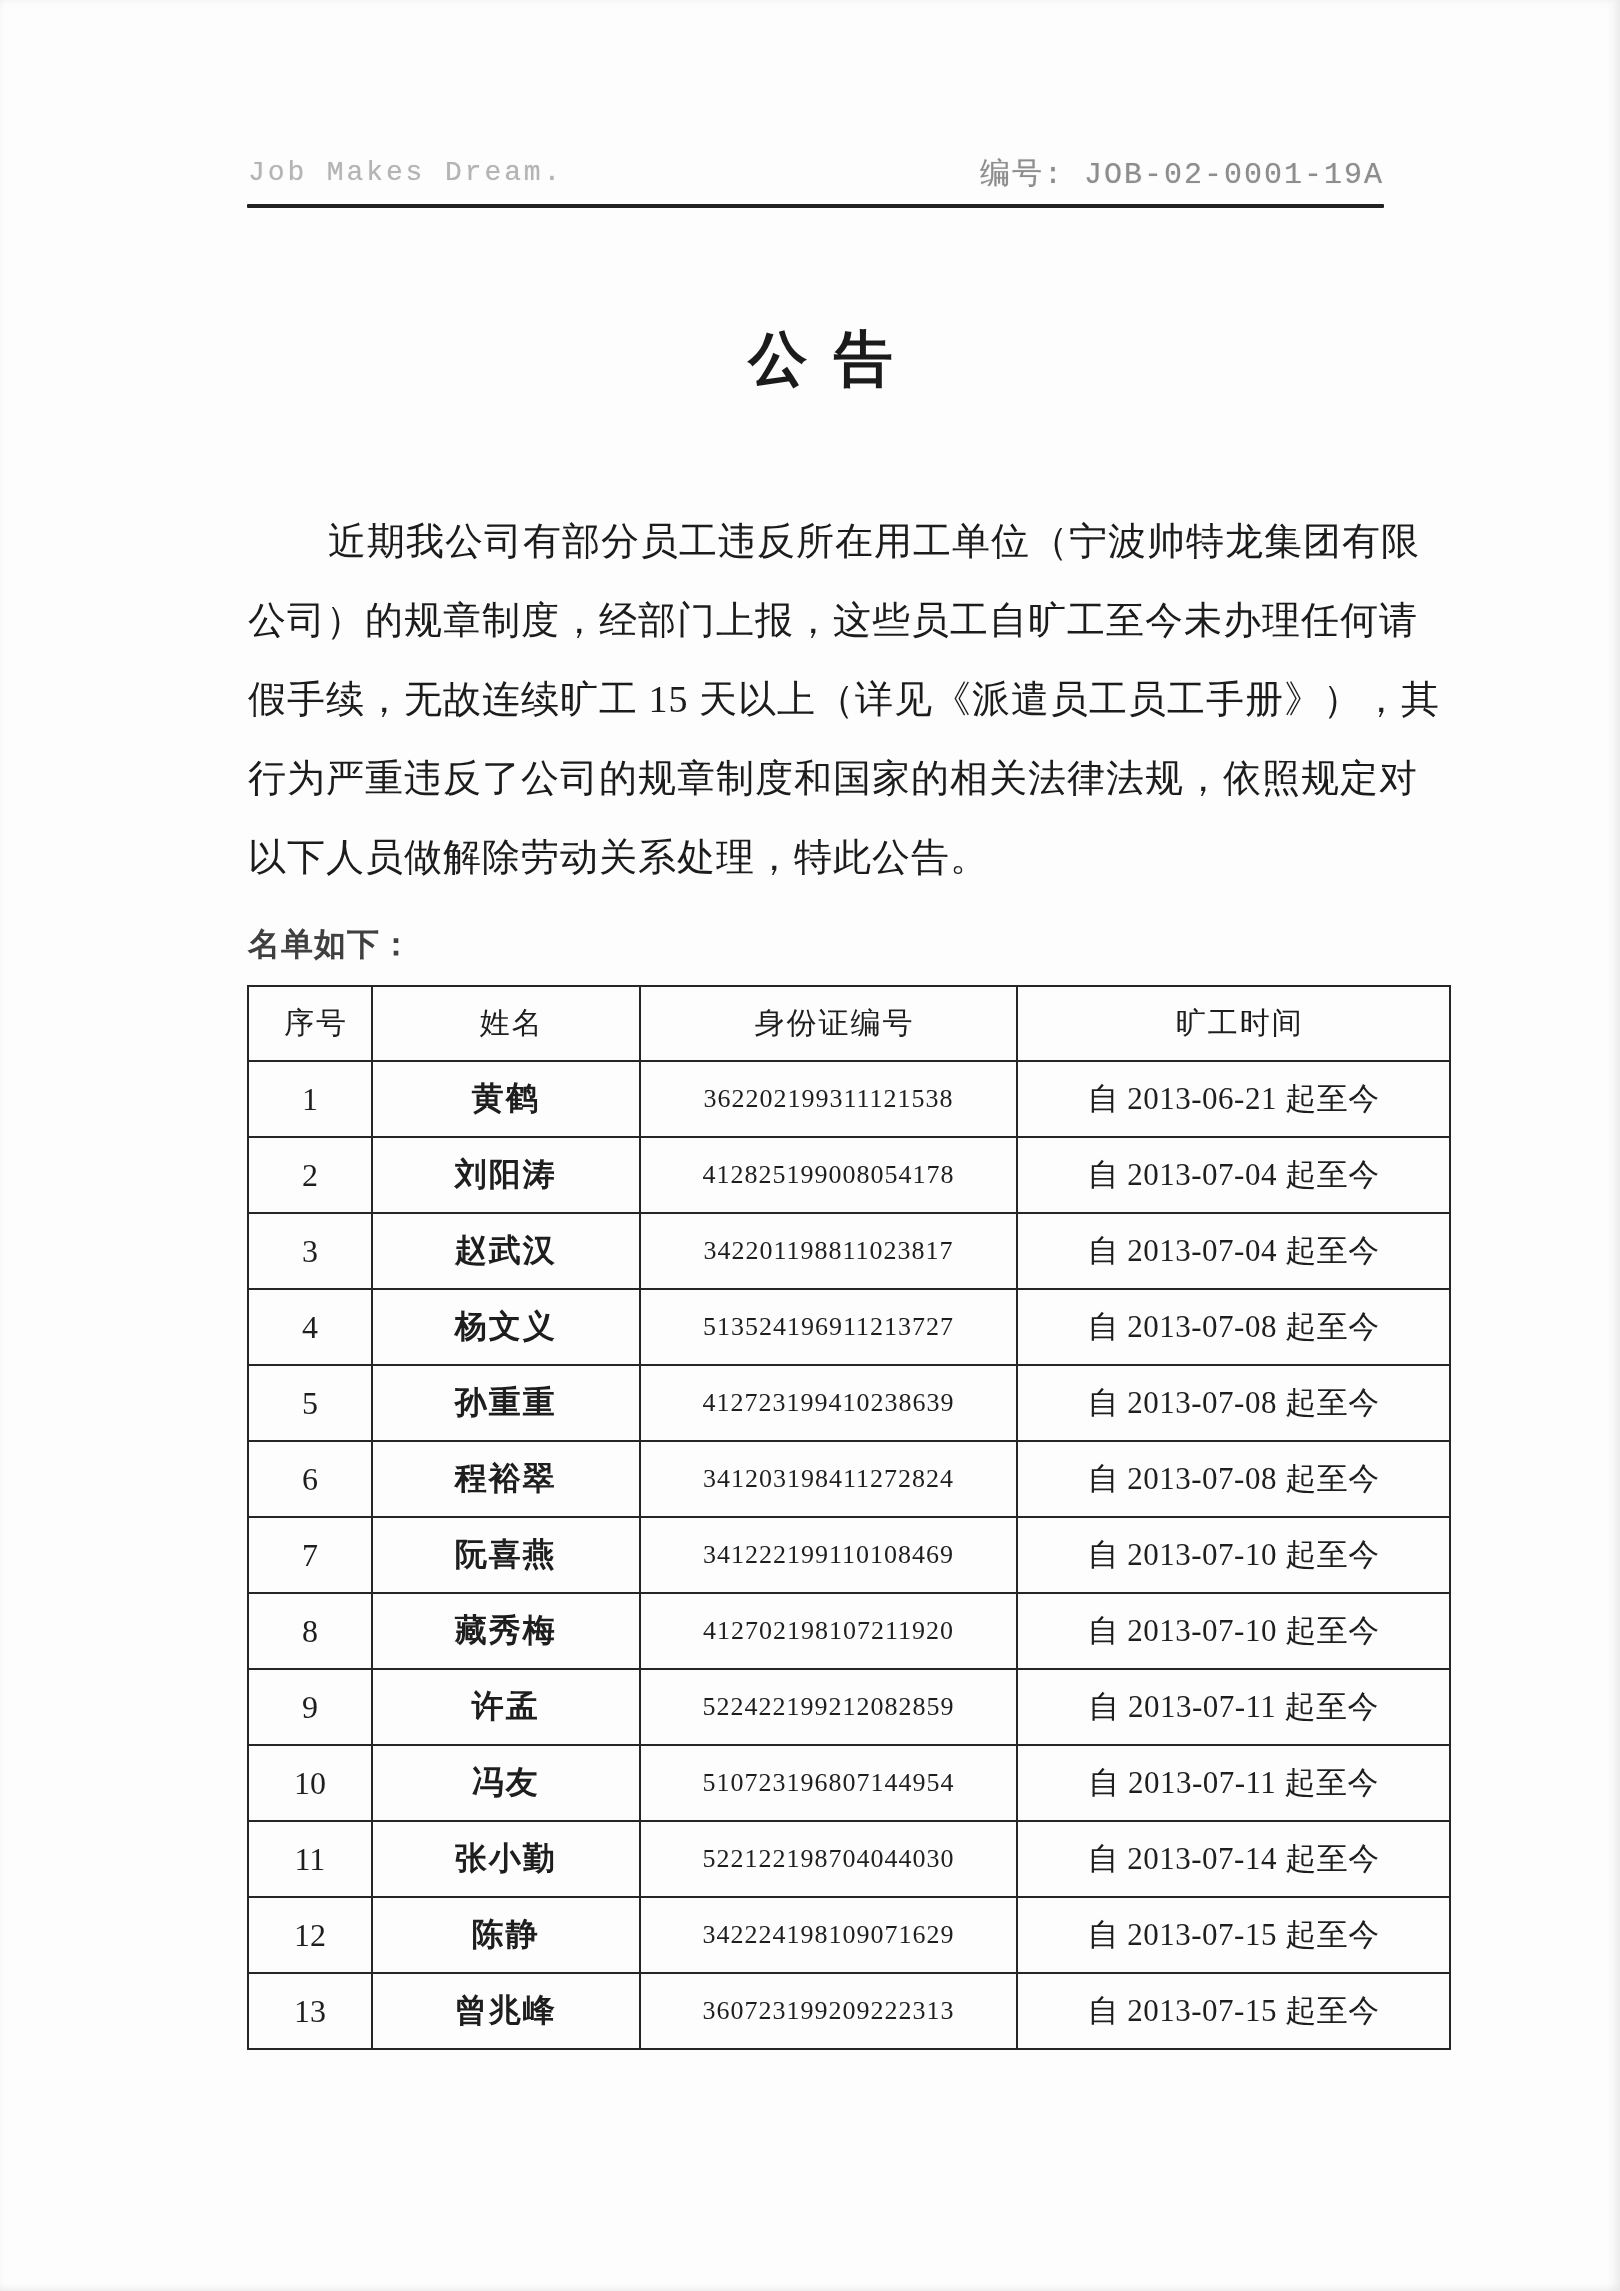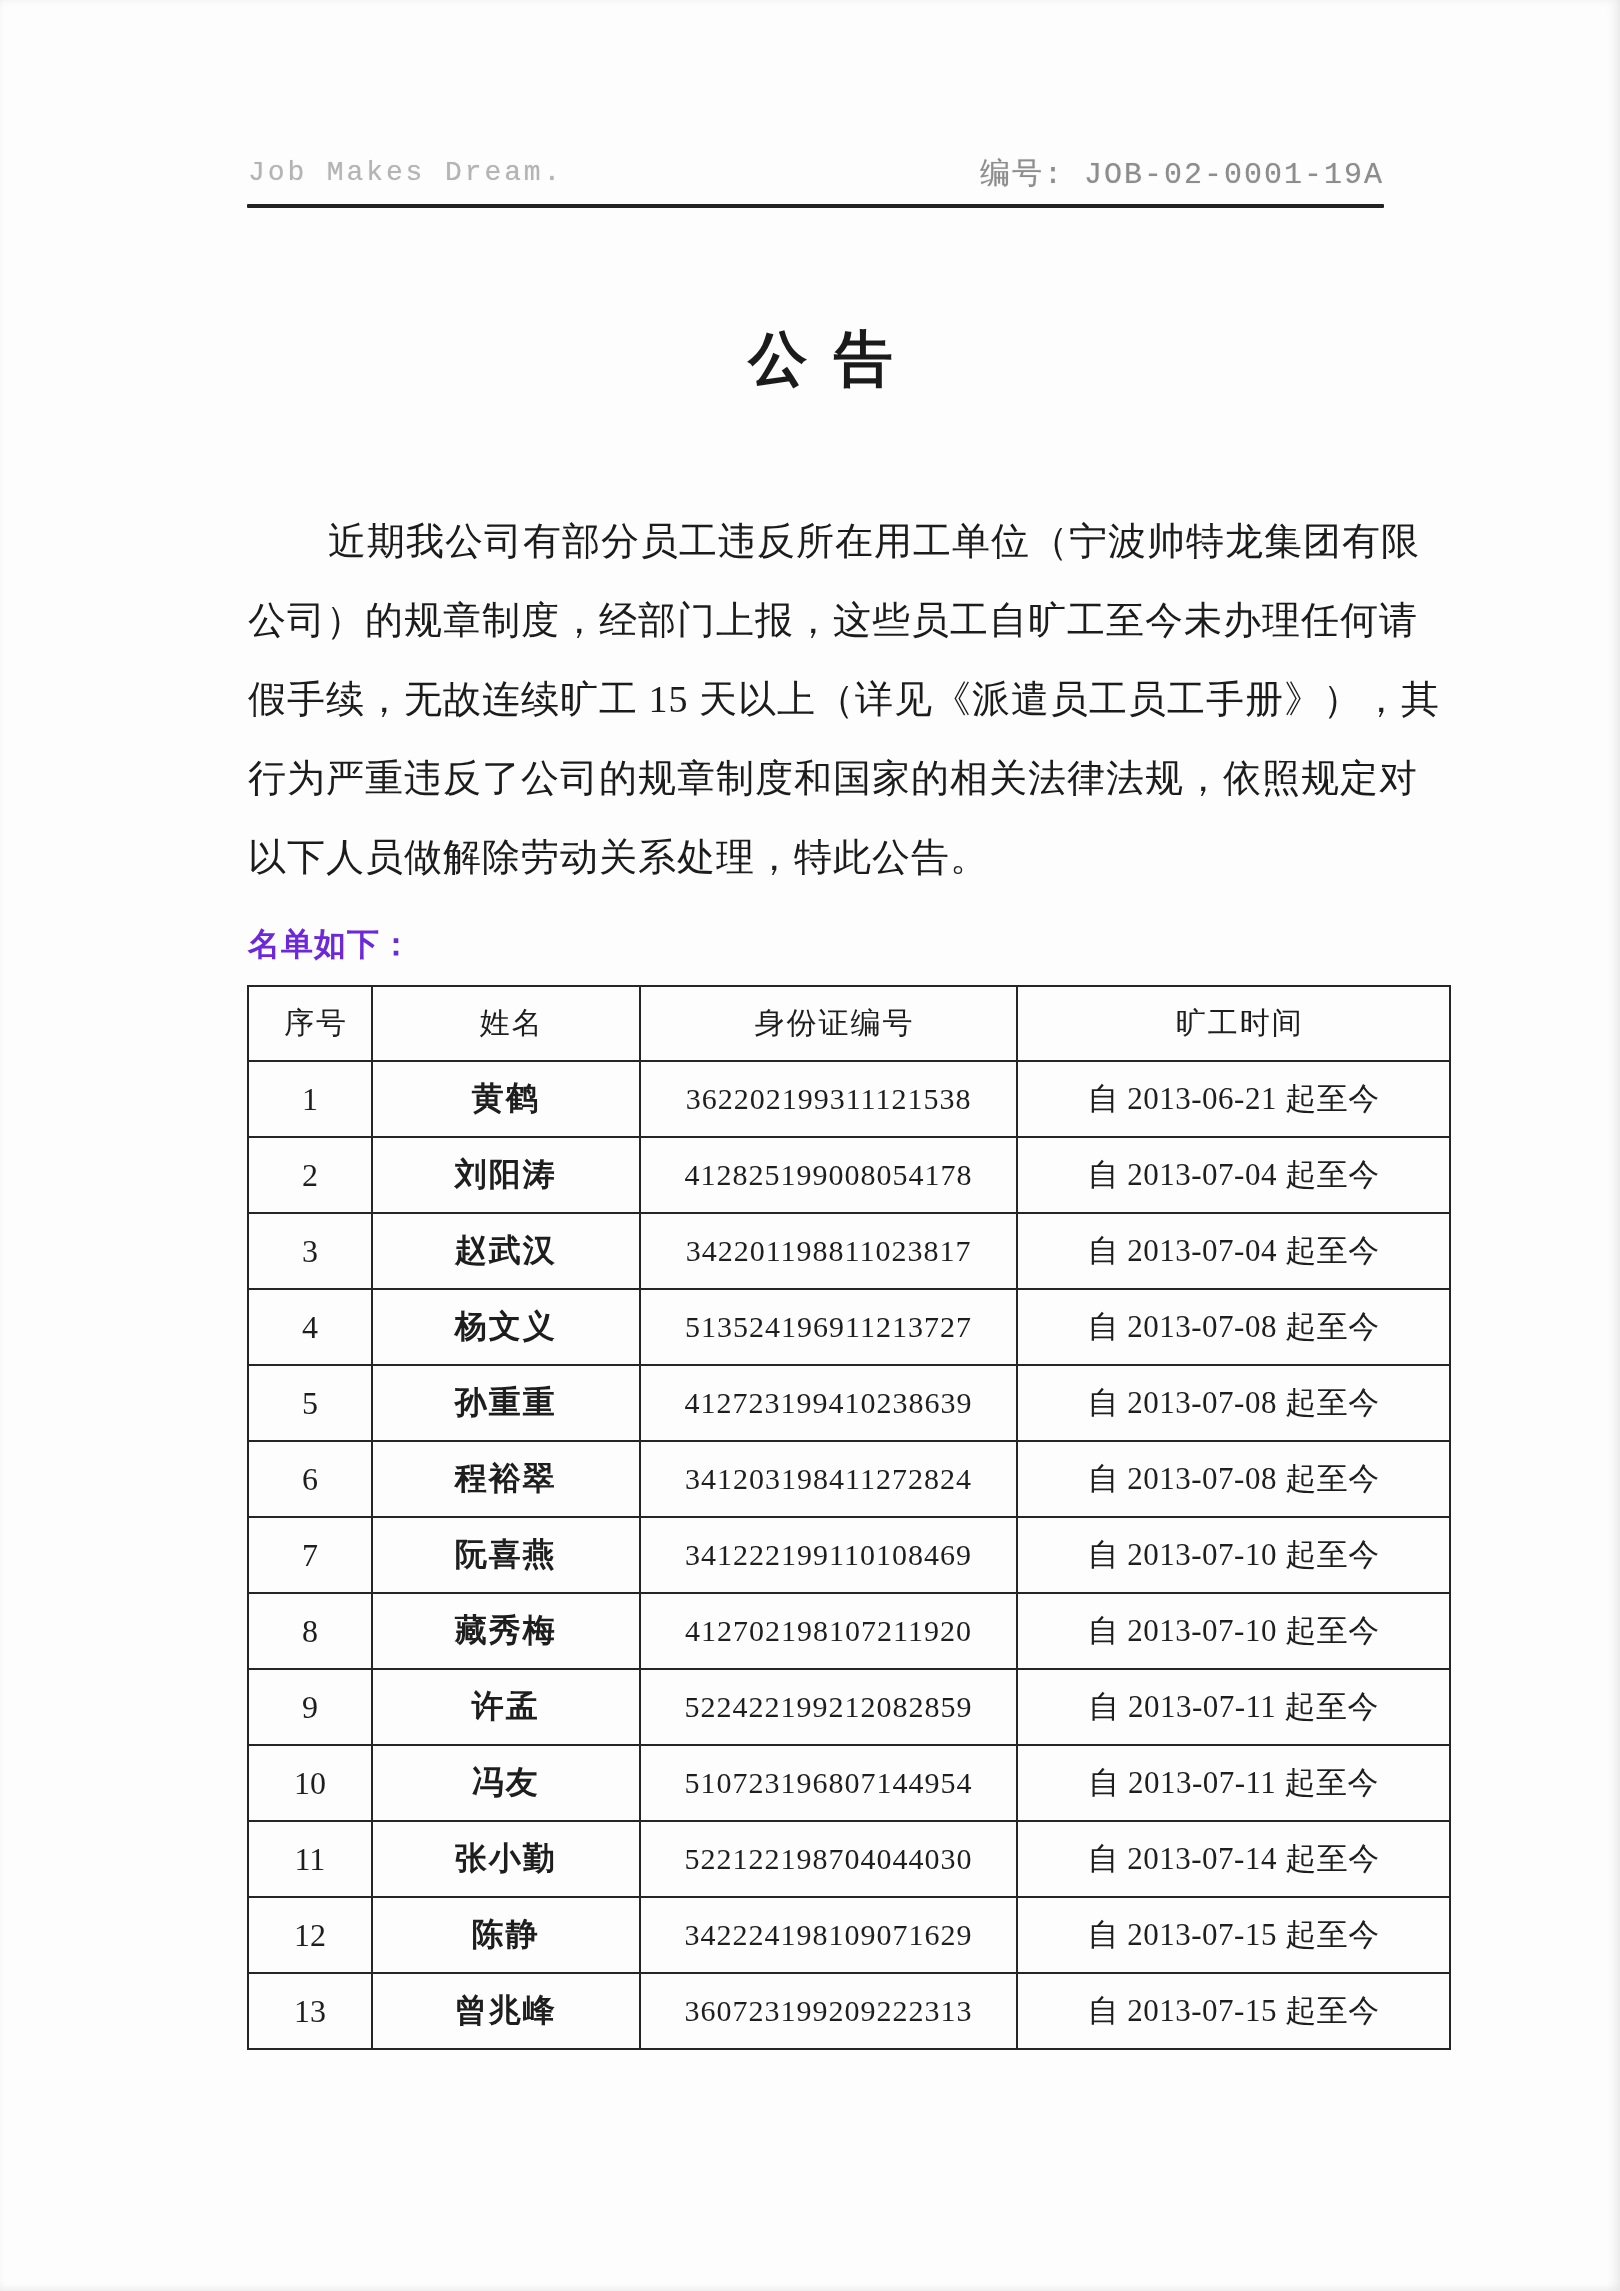"名单如下：" .list-label { color: #6d28d9 -> #404040 }
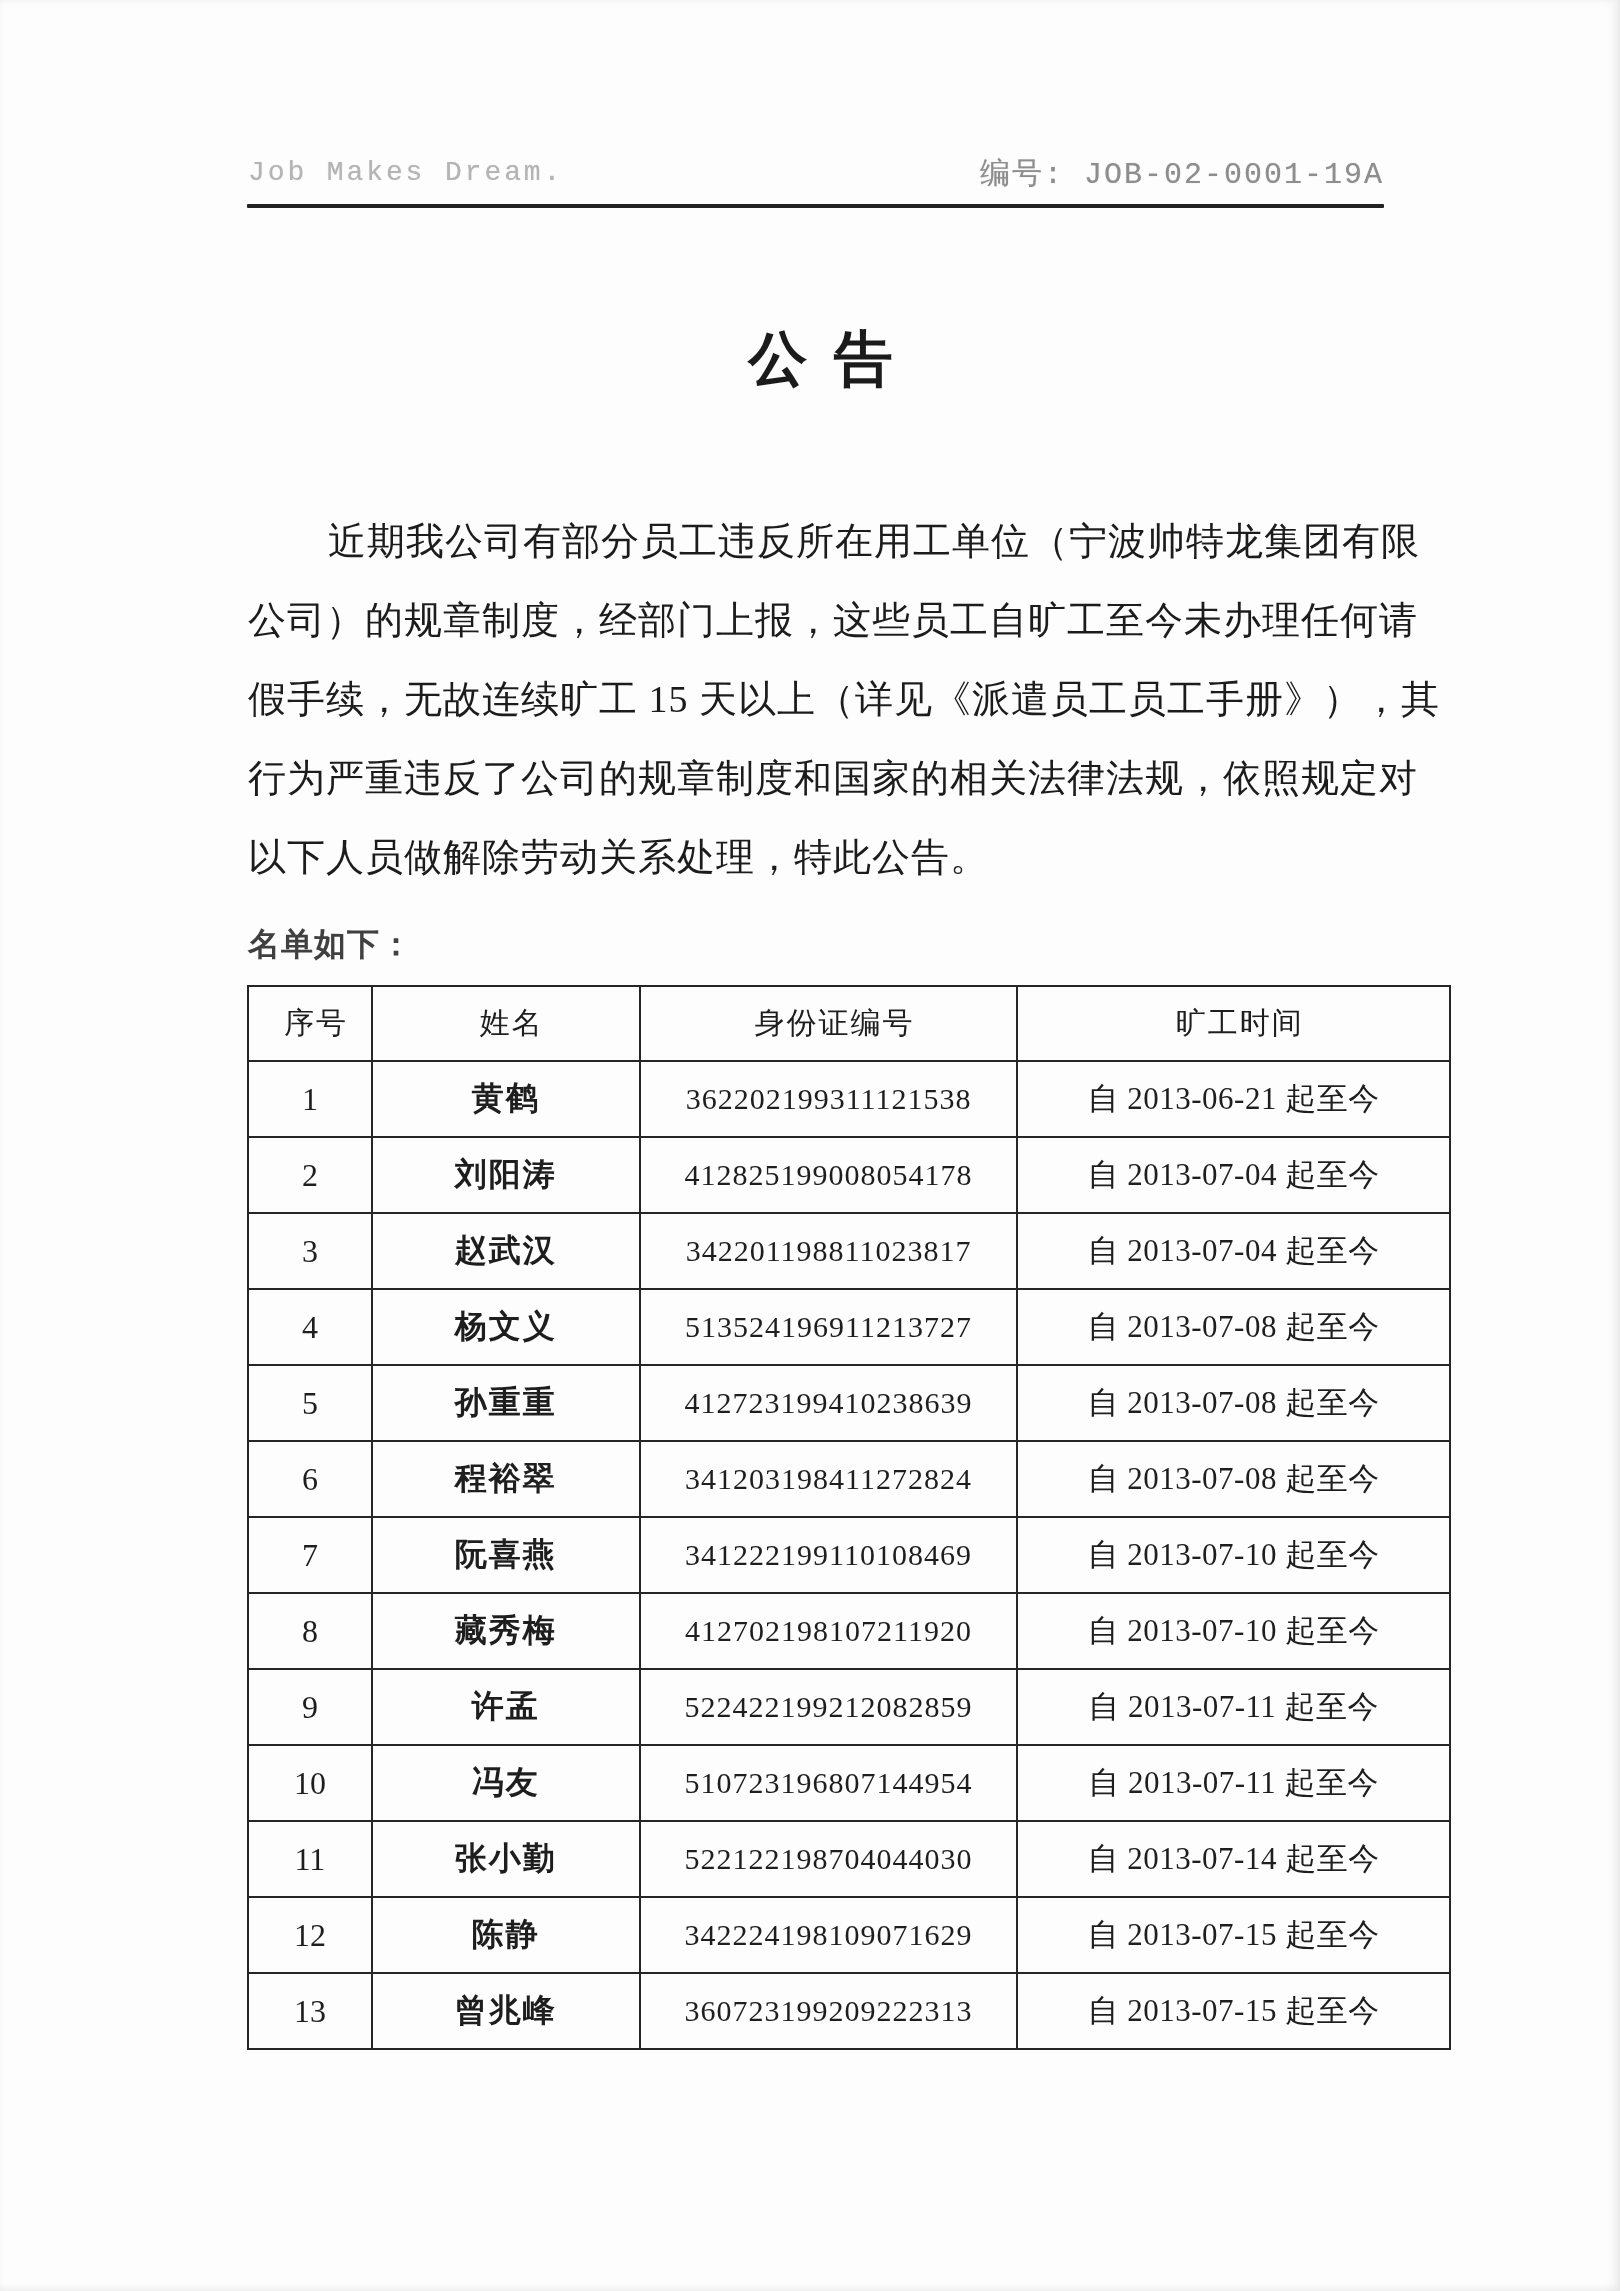"362202199311121538" td.cell-id { font-size: 30px -> 26px }
